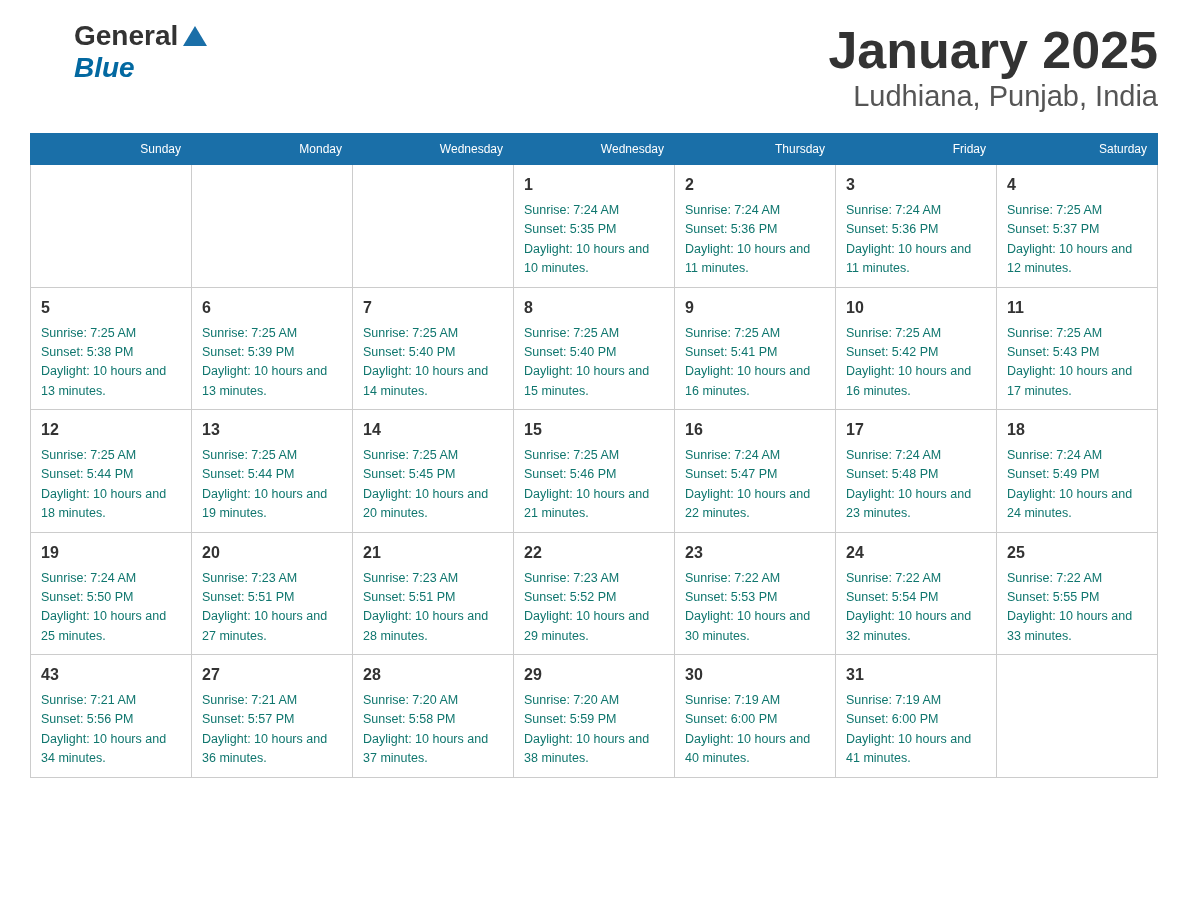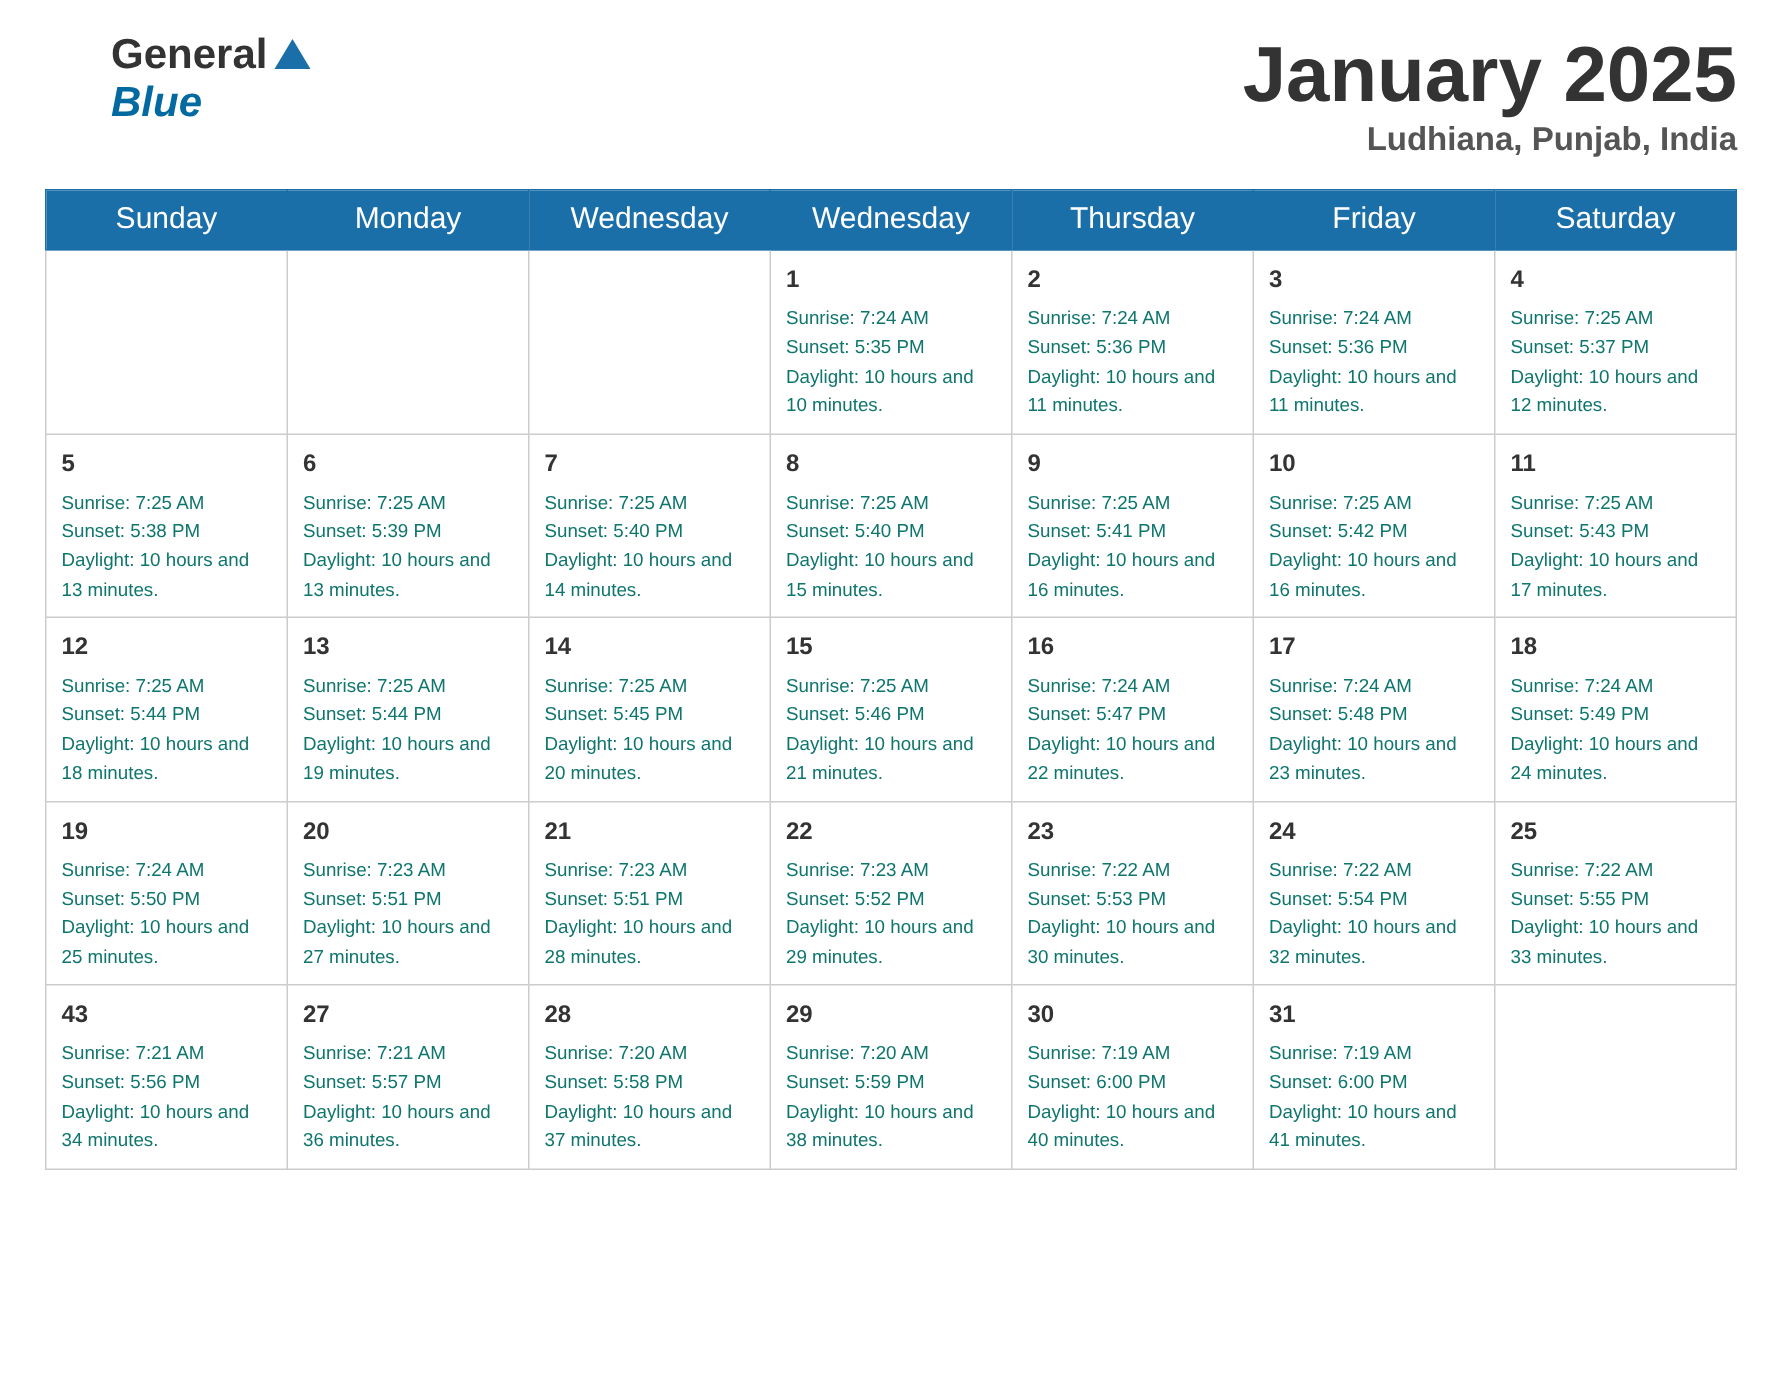"Ludhiana, Punjab, India" .calendar-subtitle { font-size: 22px -> 29px; font-weight: bold -> none }
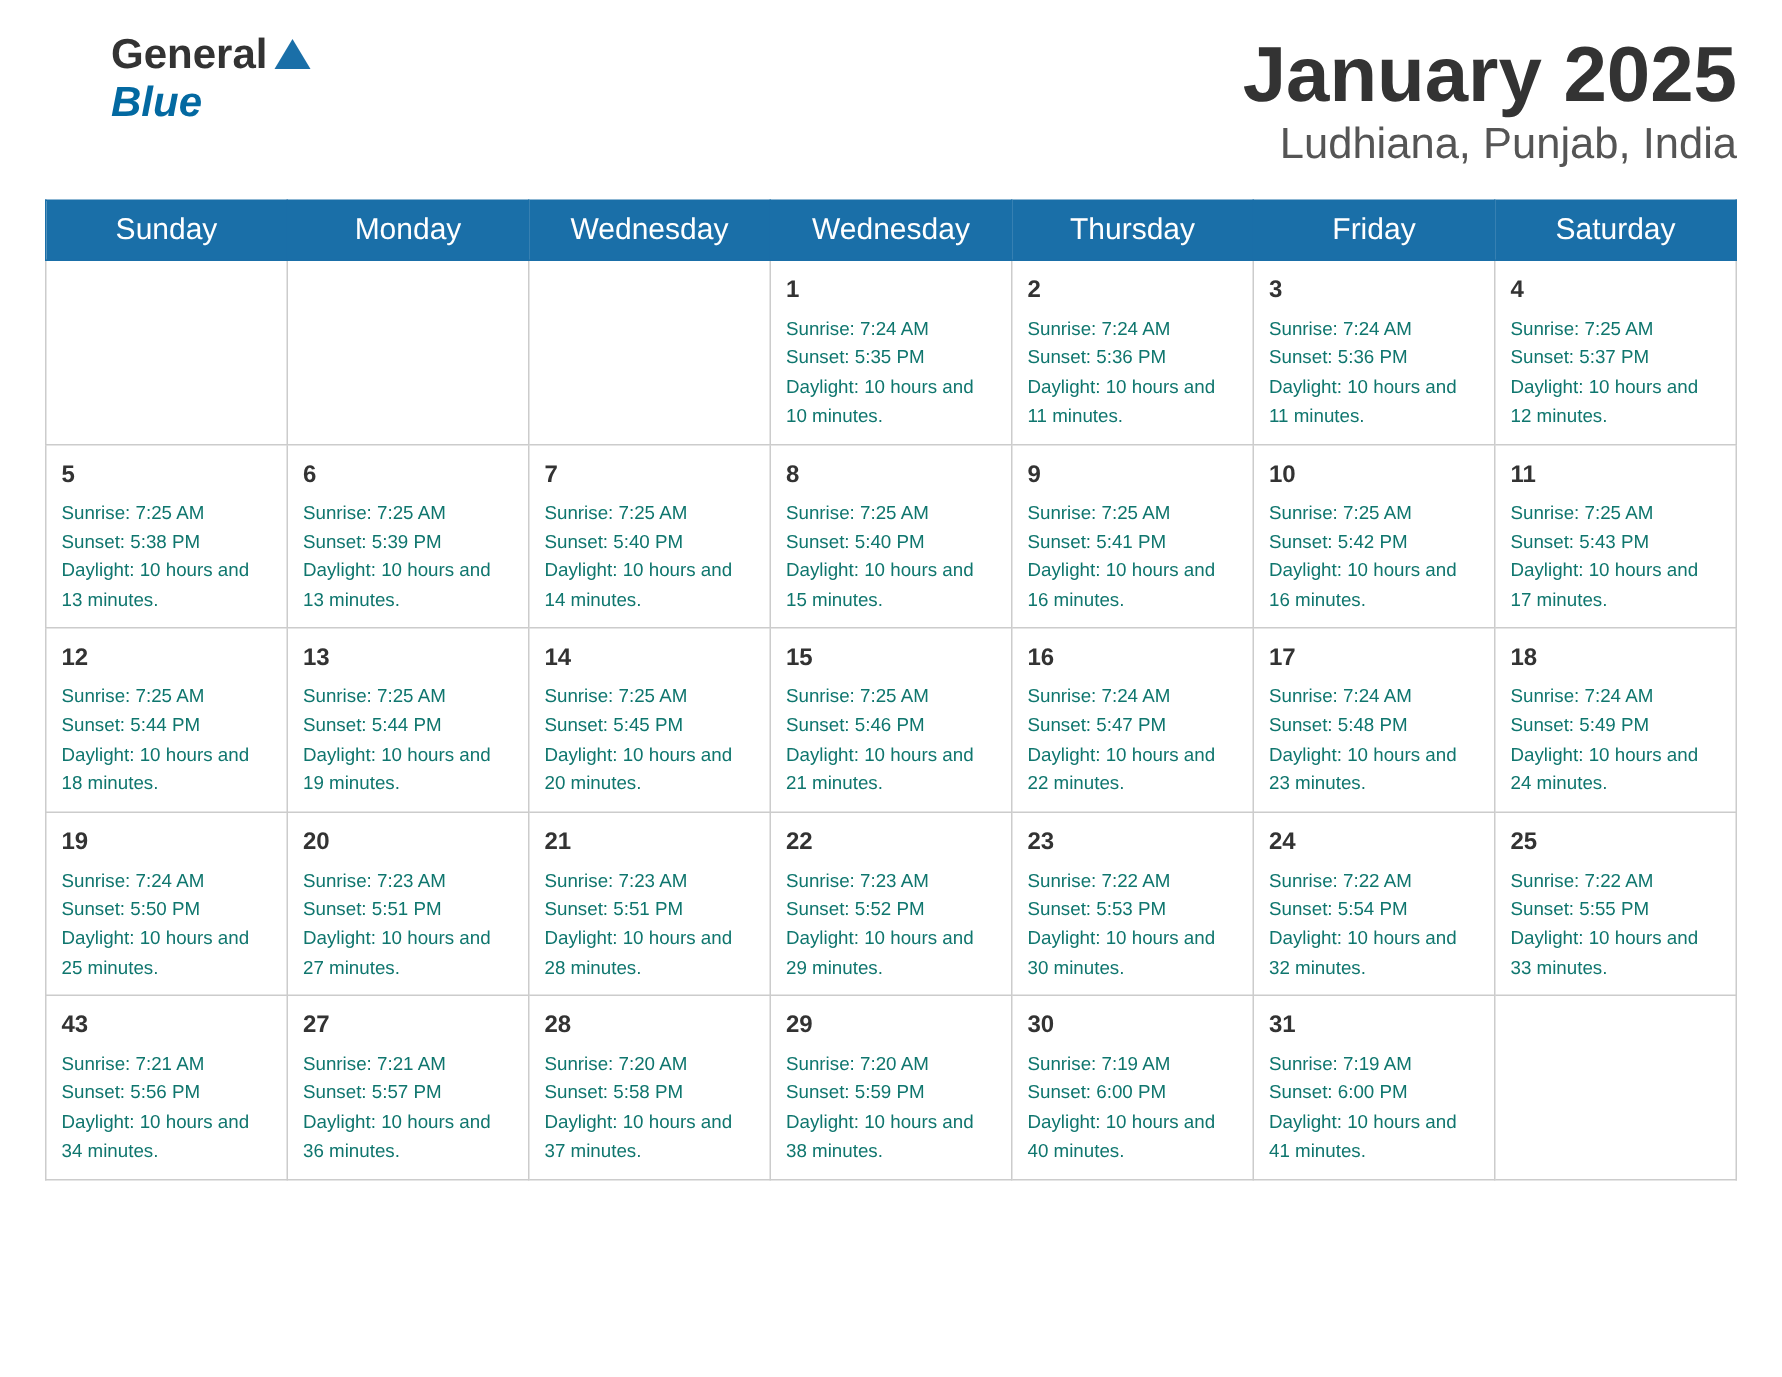"Sunday" thead tr th { font-size: 20px -> 12px; text-align: center -> right }
